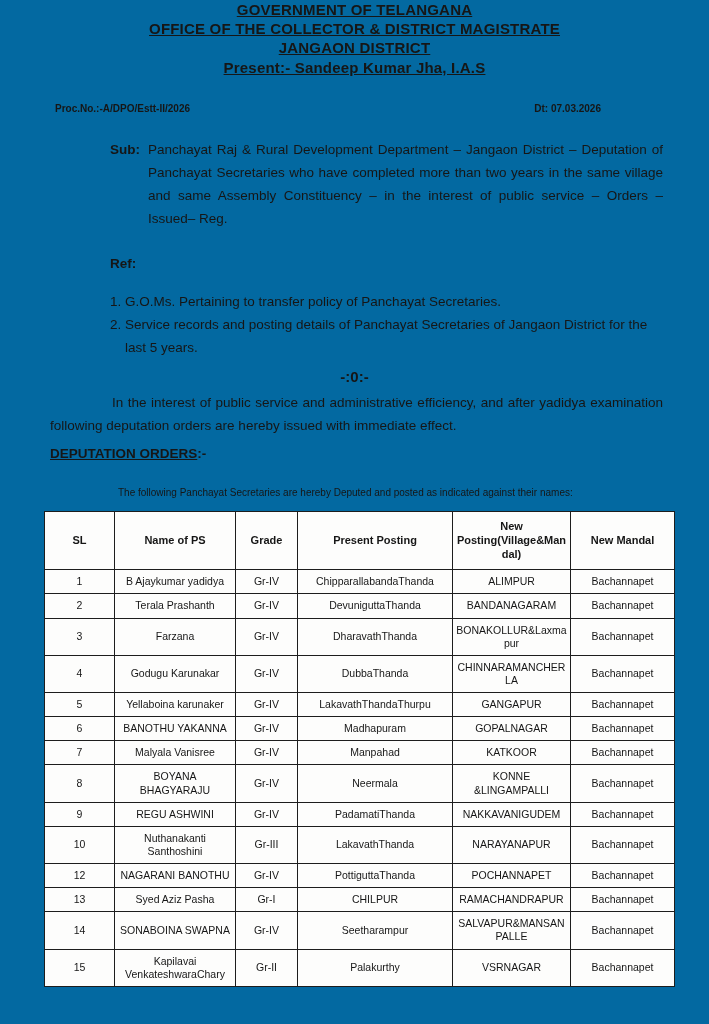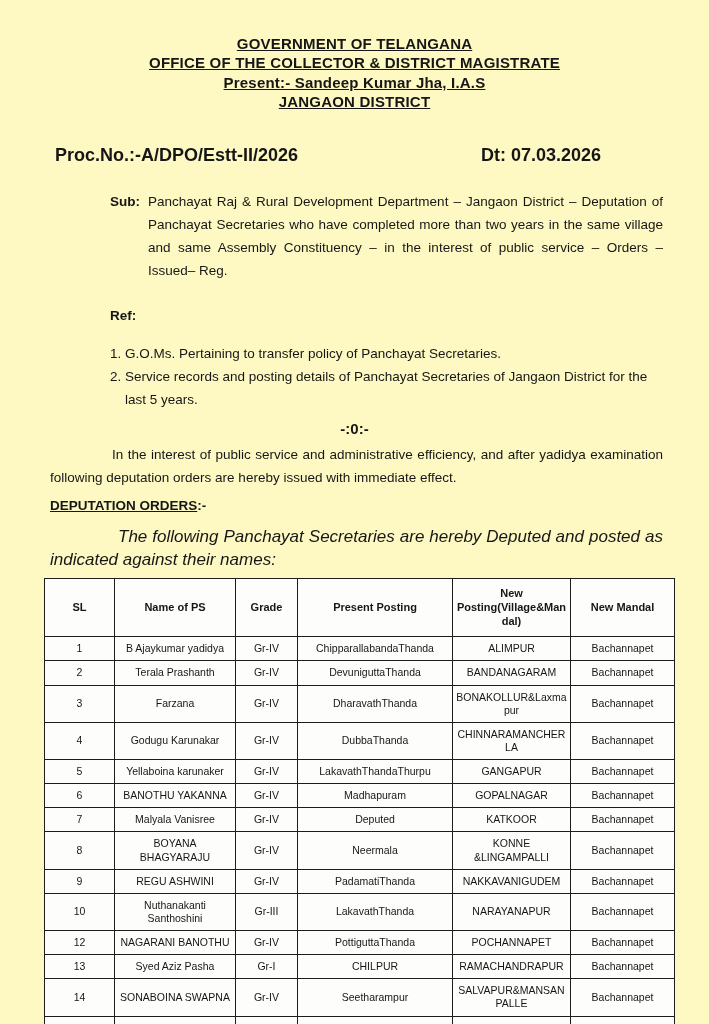"GOVERNMENT OF TELANGANA" .page { background: #fef9c3 -> #0369a1; padding-top: 34px -> none }
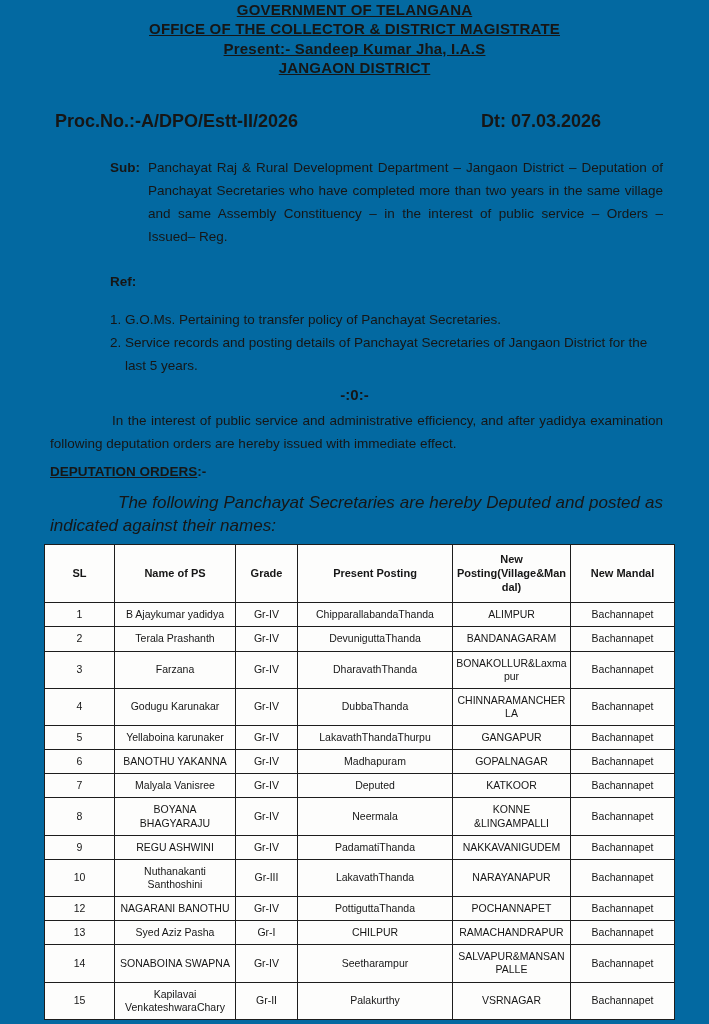"Present:- Sandeep Kumar Jha, I.A.S" div.lh-line { order: before "JANGAON DISTRICT" -> after "JANGAON DISTRICT" }
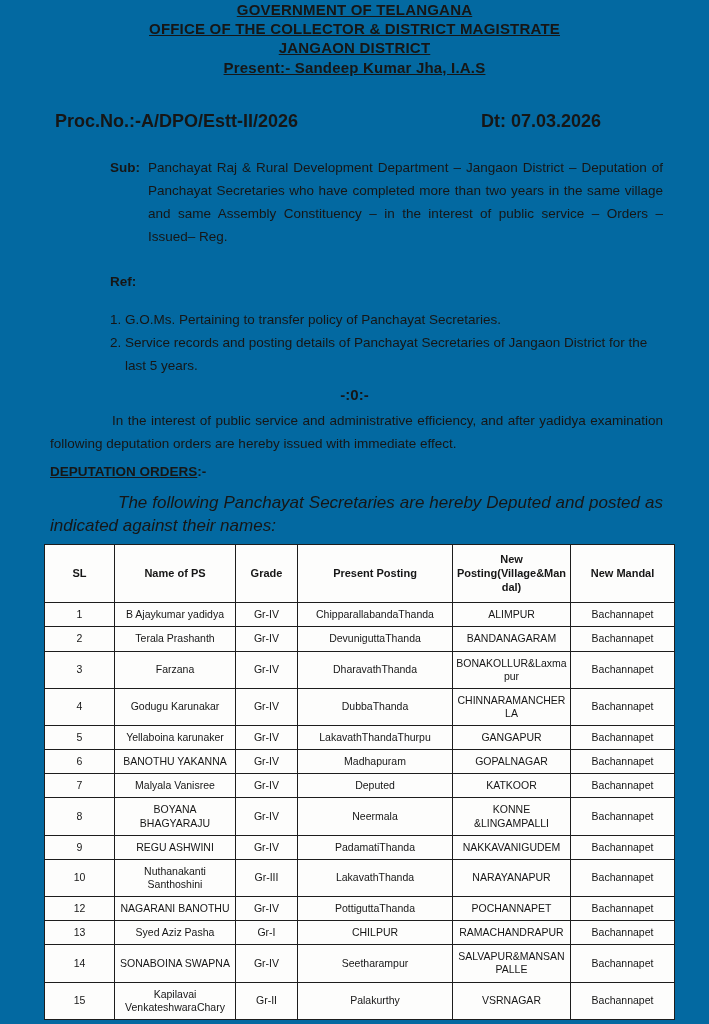"Proc.No.:-A/DPO/Estt-II/2026" .proc-row { font-size: 18px -> 10px; margin-top: 34px -> 26px }
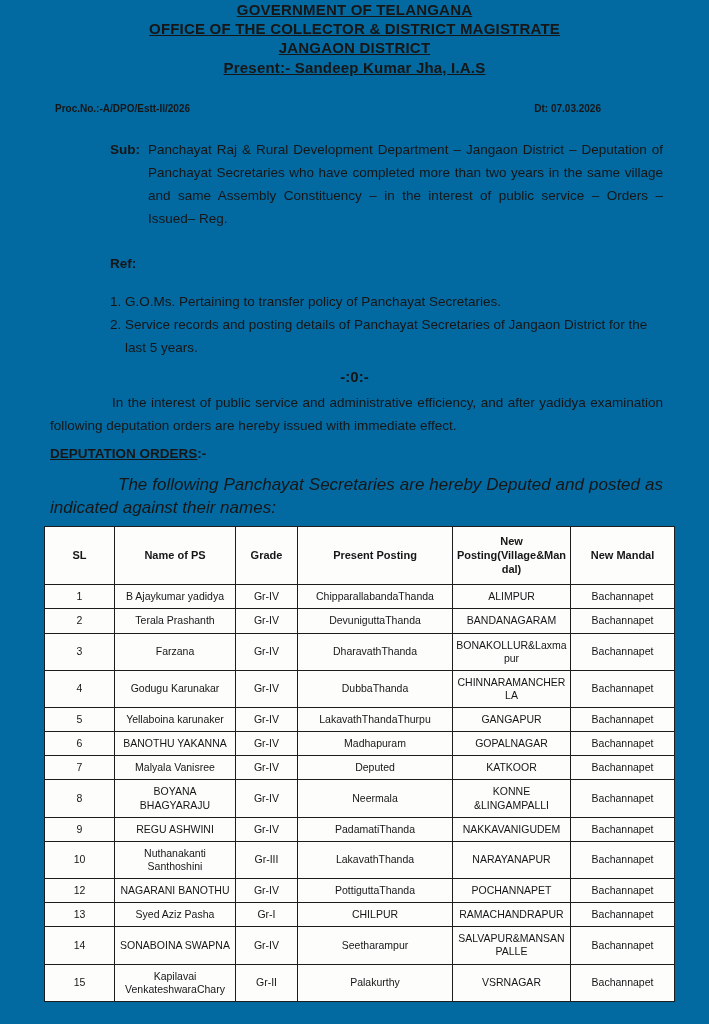"The following Panchayat Secretaries are" .orders-intro { font-size: 17px -> 10px; font-style: italic -> none; margin-top: 12px -> 20px }
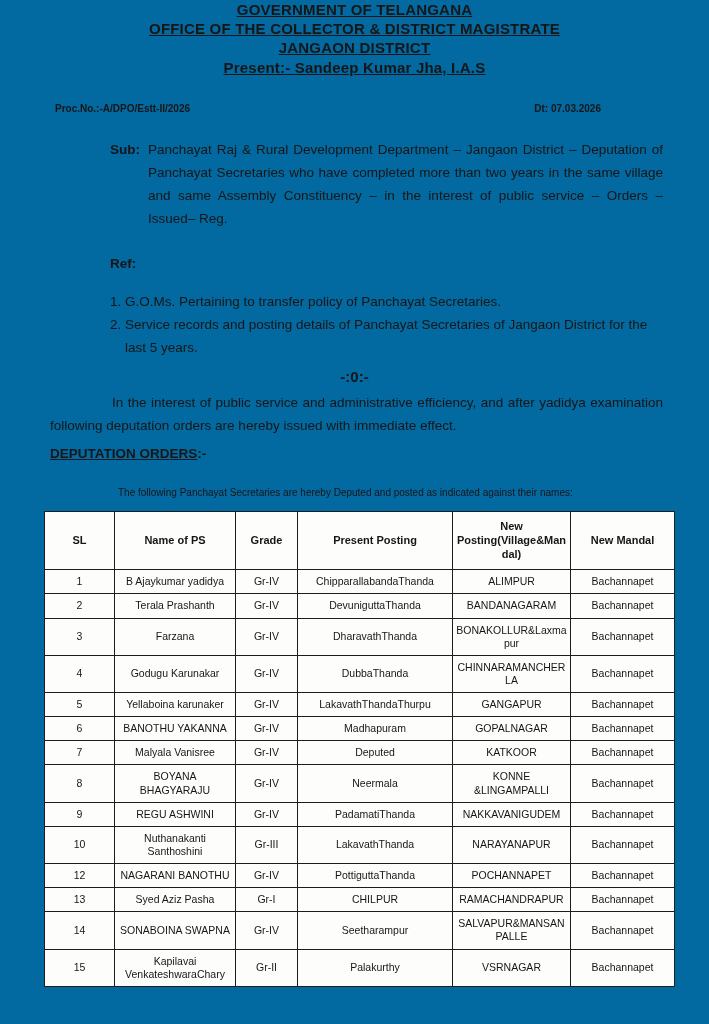"Deputed" td { text: Deputed -> Manpahad }
